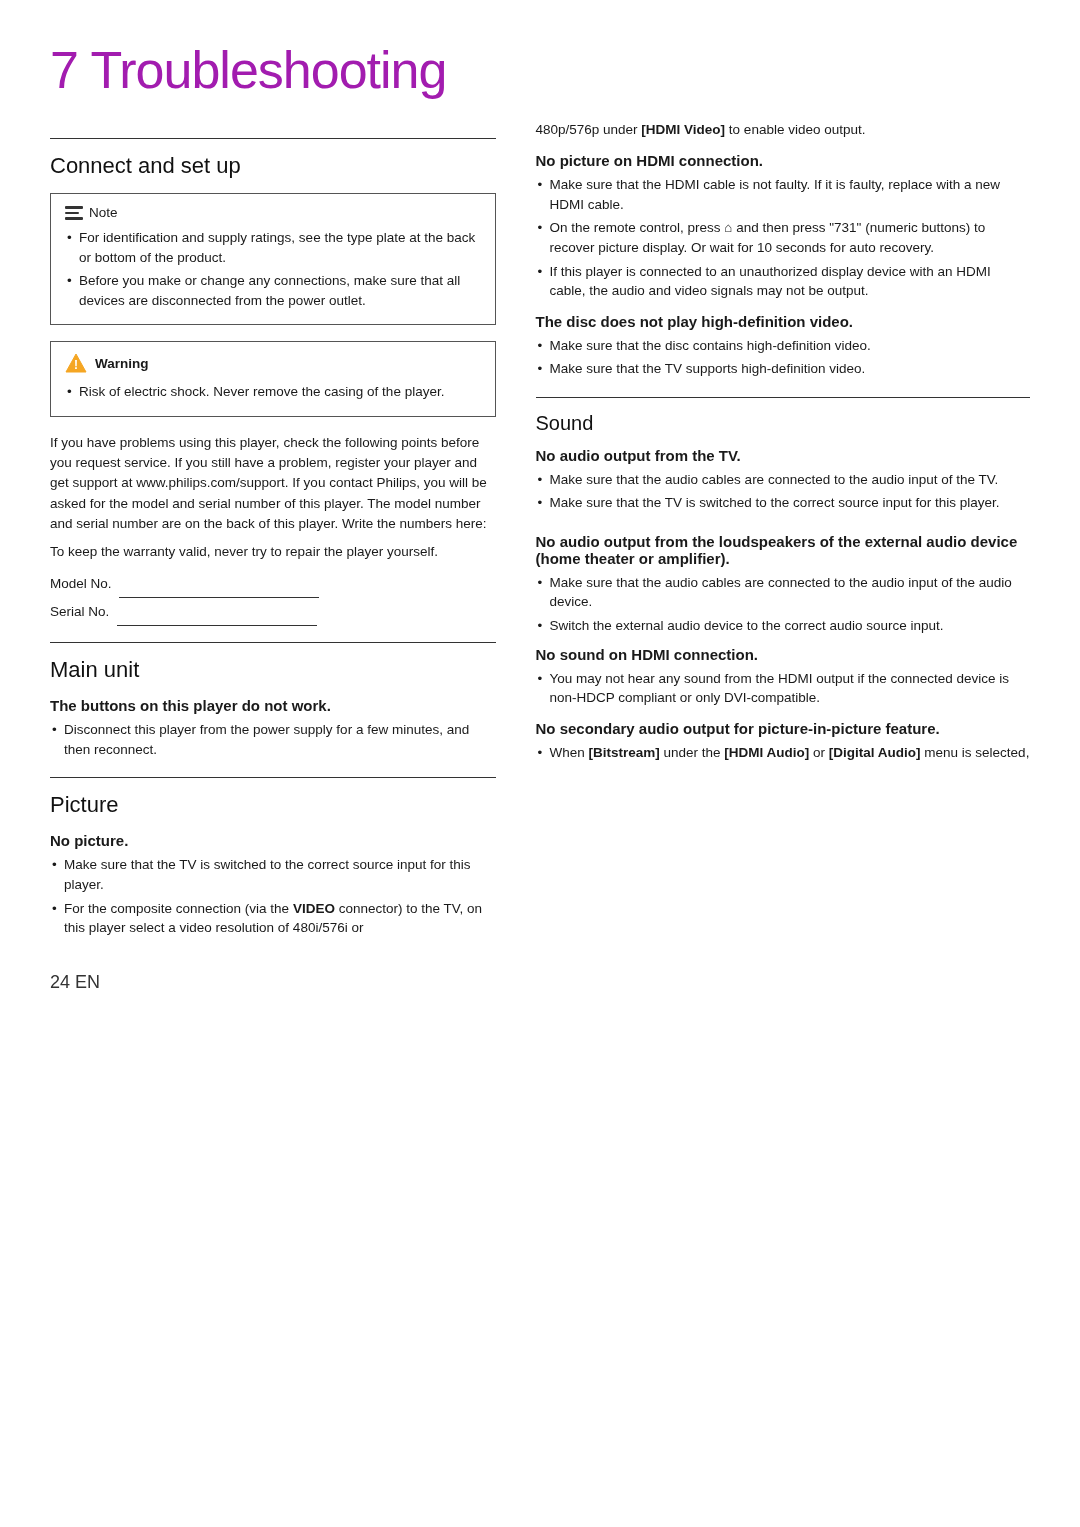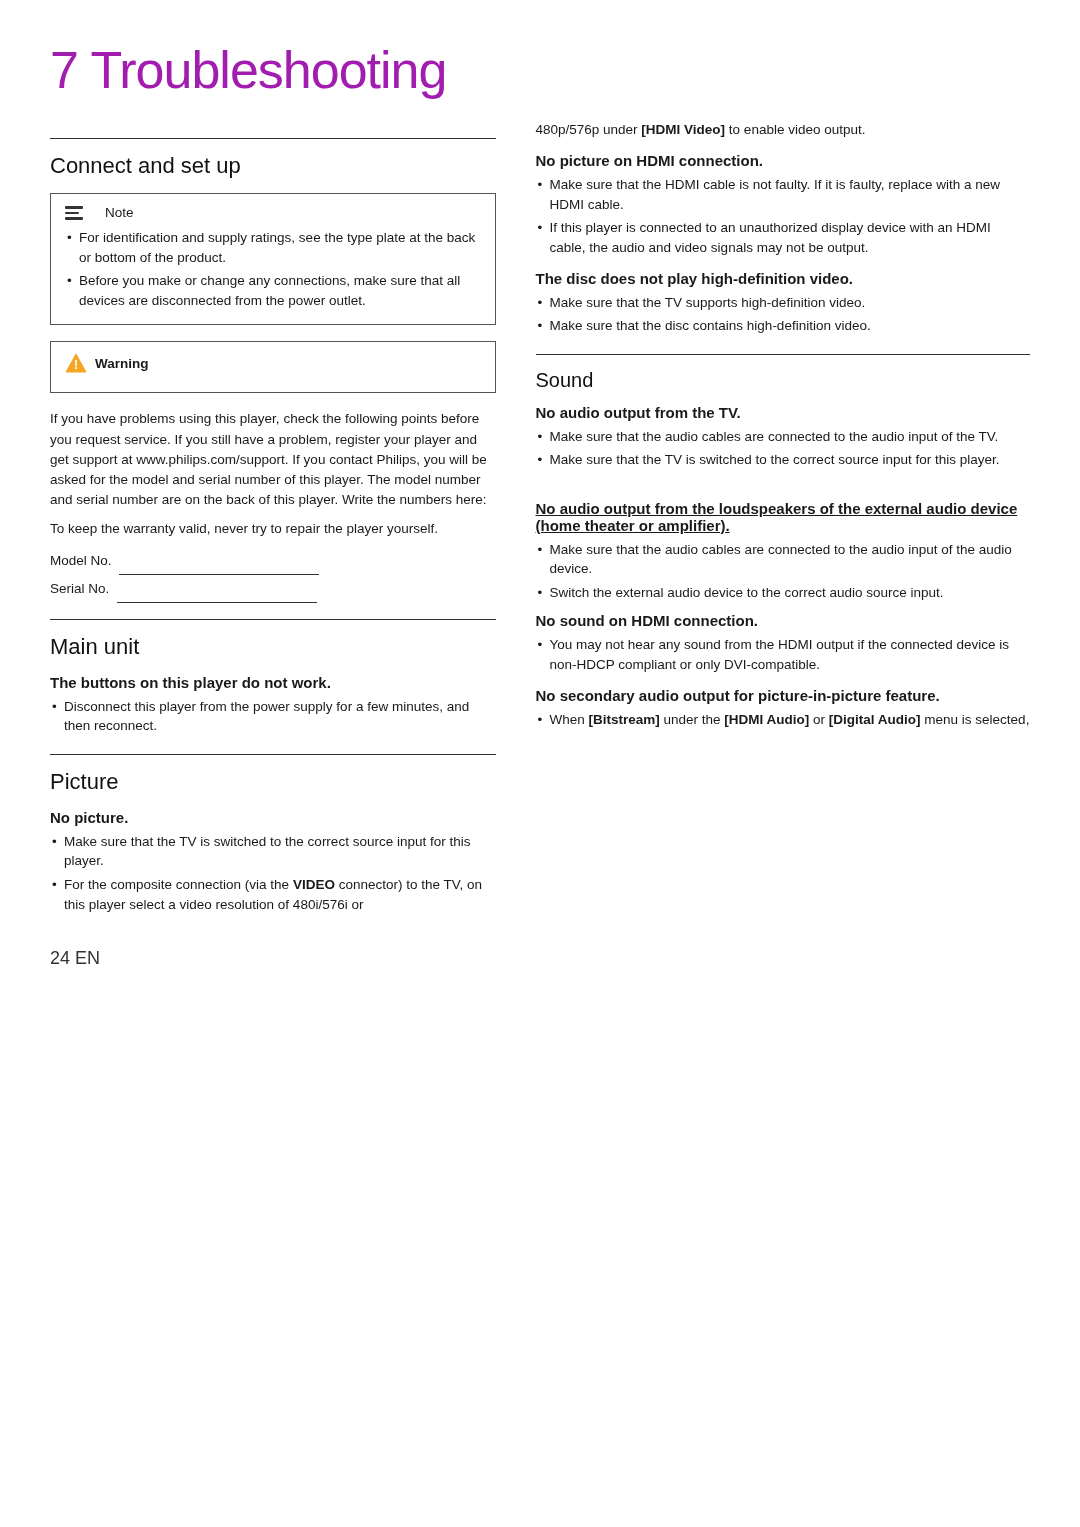"Note" .note-header { gap: 20px -> 4px }
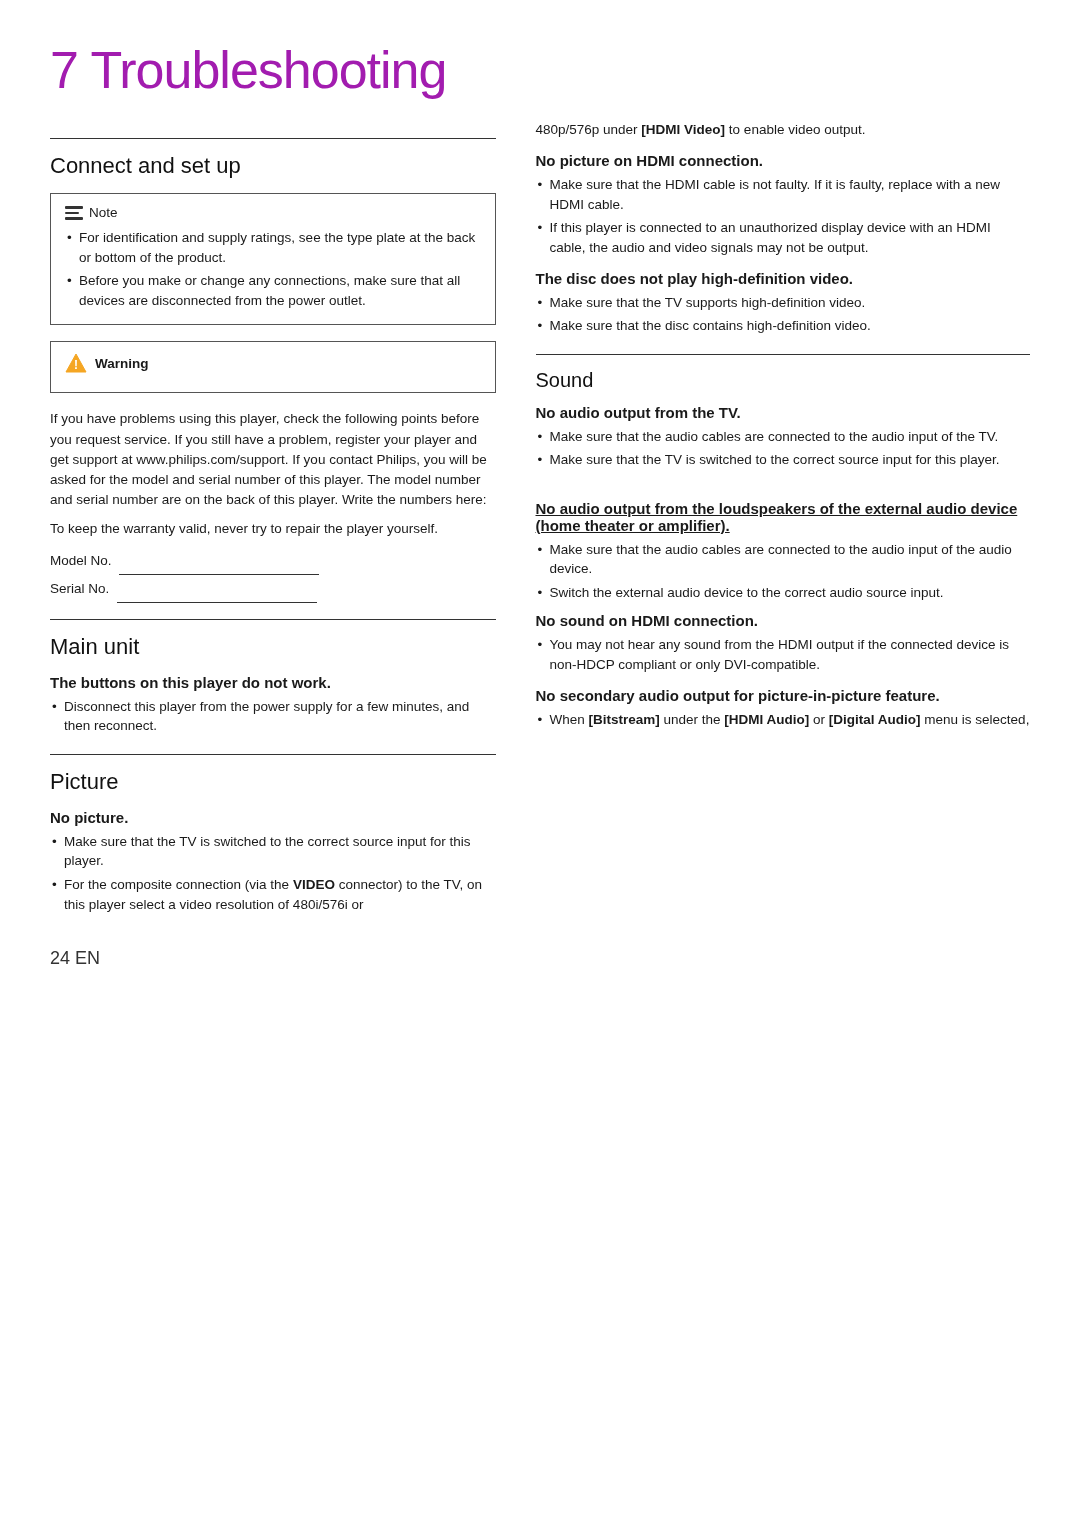"On the remote control, press" li { html: none -> <li> On the remote control, press ⌂ and then press "731" (numeric buttons) to recover picture display. Or wait for 10 seconds for auto recovery. </li> }
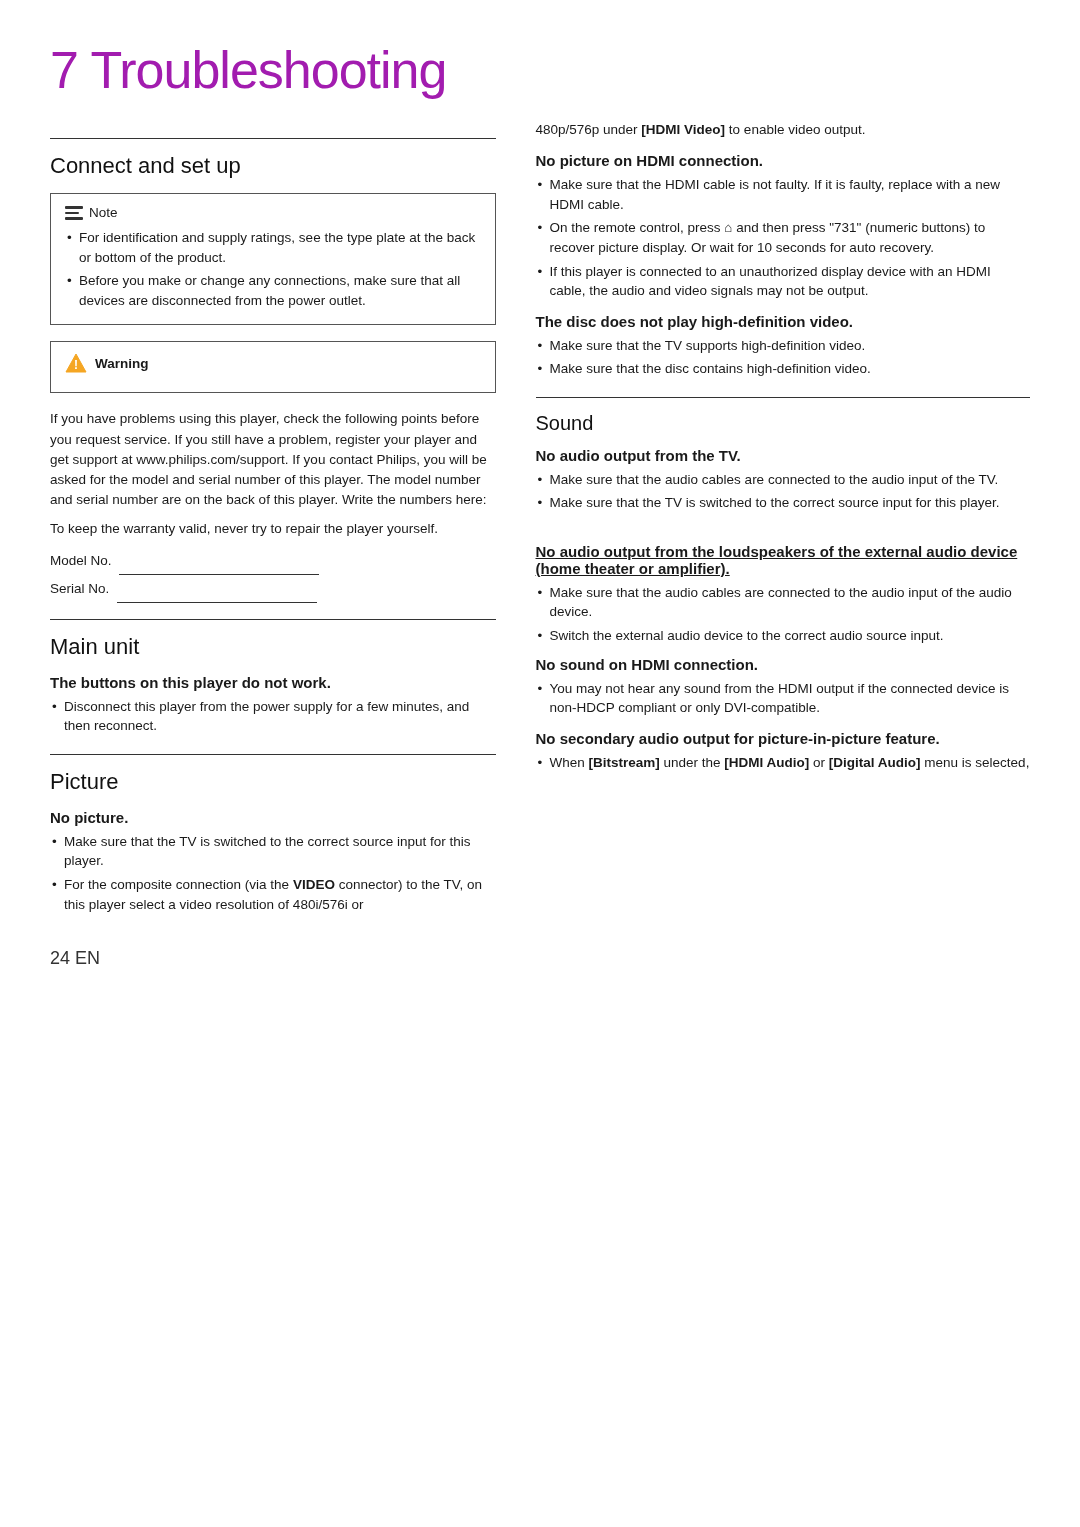"Make sure that the TV supports" li { order: before "Make sure that the disc" -> after "Make sure that the disc" }
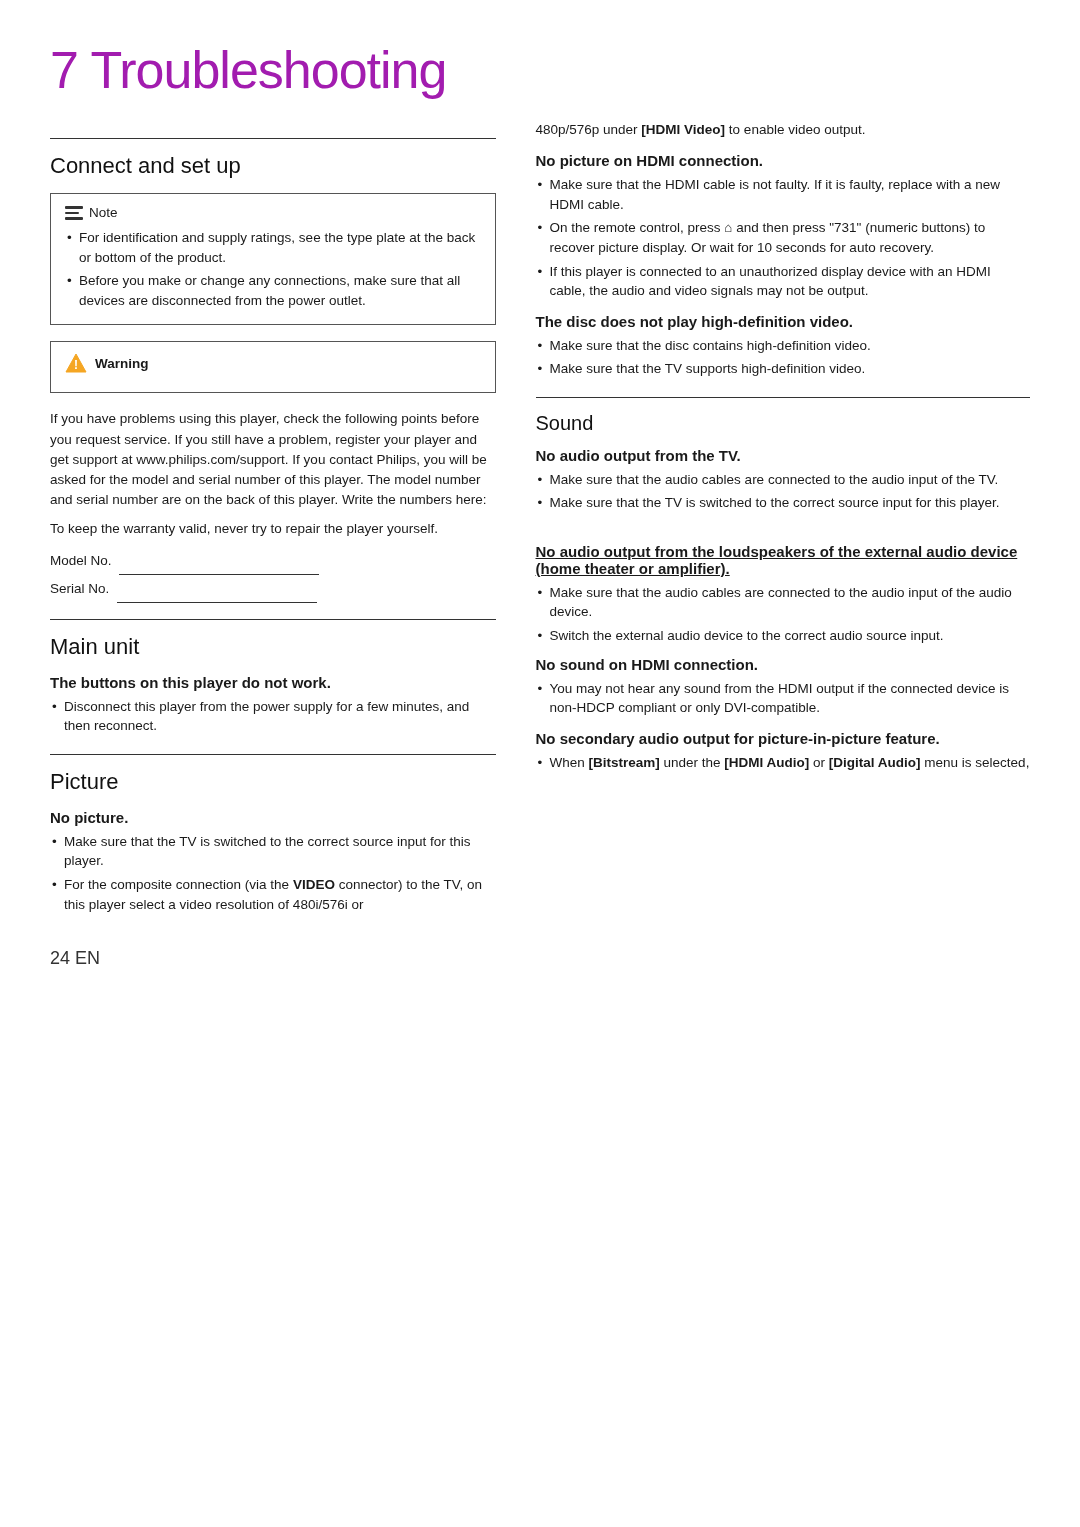"Risk of electric shock. Never" ul.bullet-list { html: none -> <ul> <li>Risk of electric shock. Never remove the casing of the player.</li> </ul> }
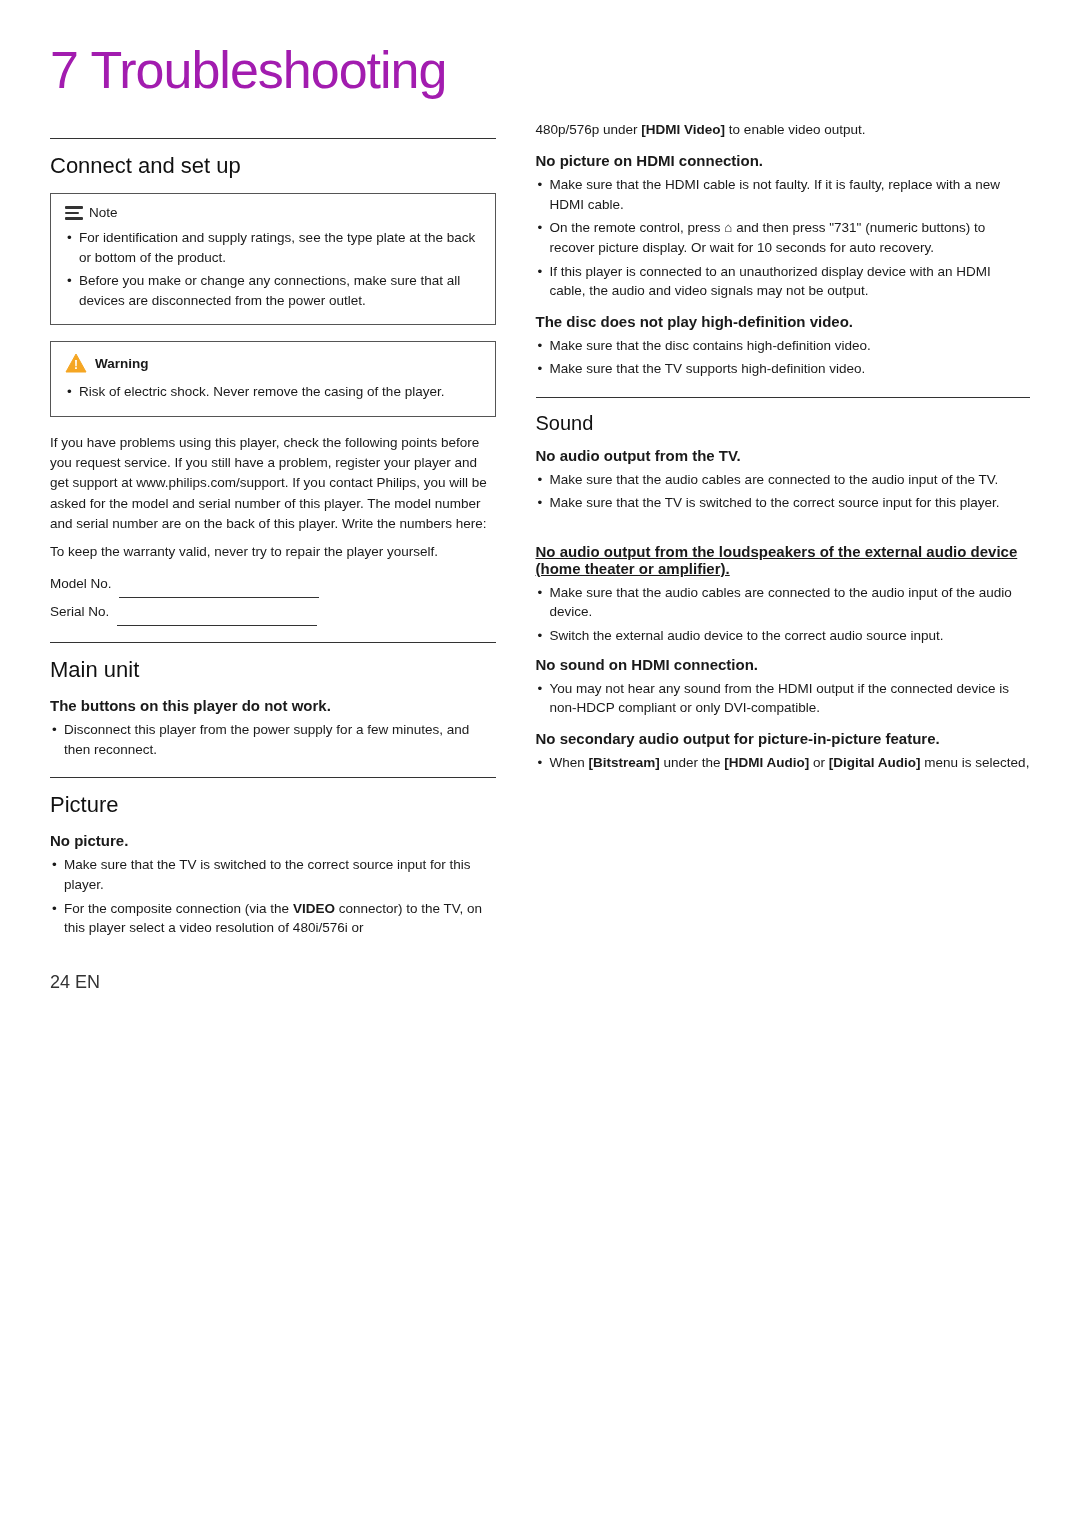"No audio output from the loudspeakers" div.sub-heading { margin-top: 30px -> 20px; text-decoration: underline -> none }
